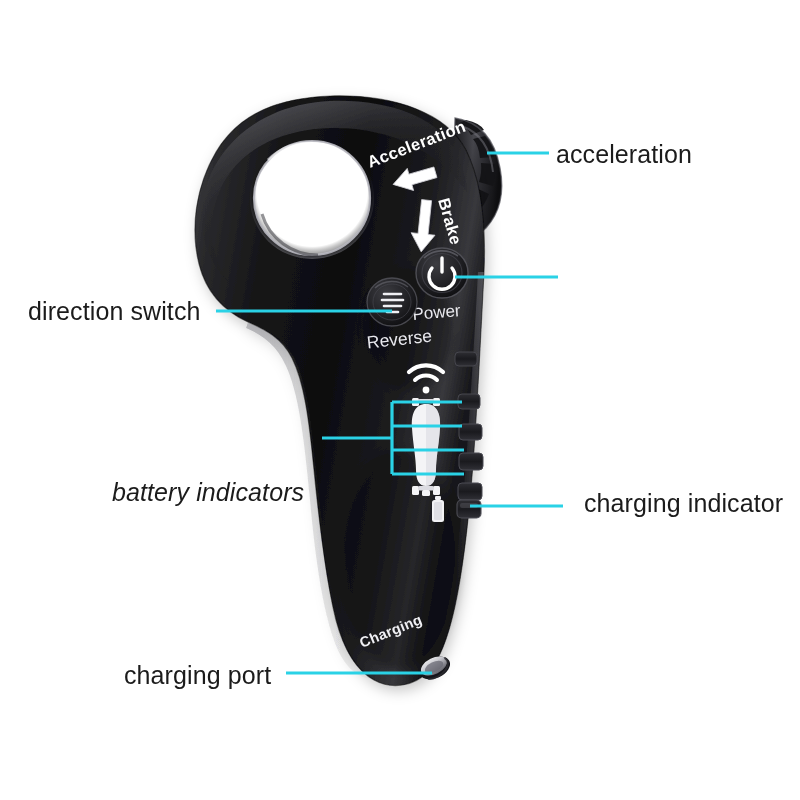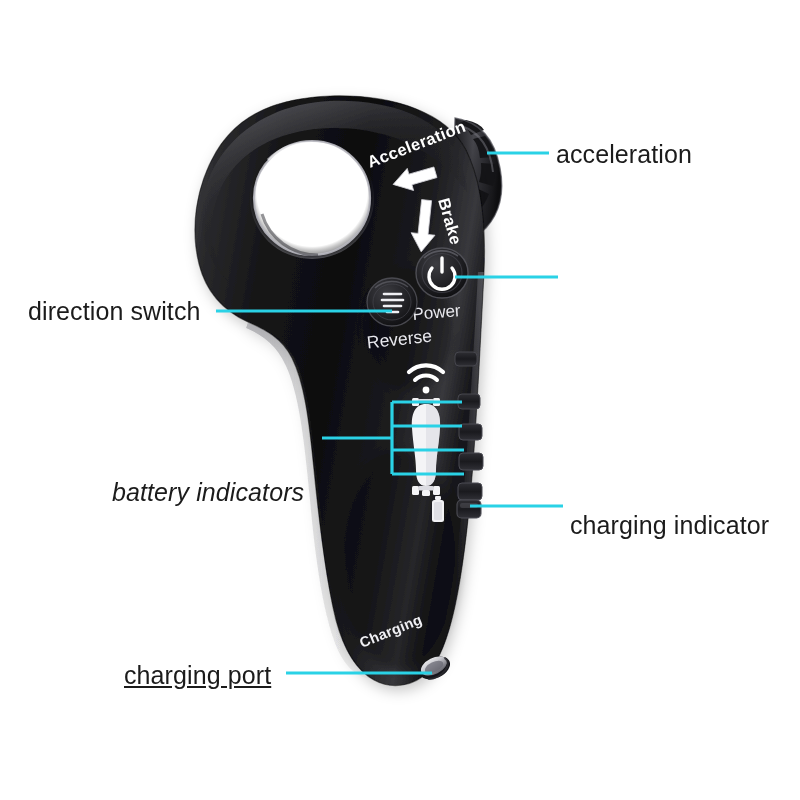"charging indicator" #lbl-charging-ind { left: 570px -> 584px; margin-top: 22px -> none }
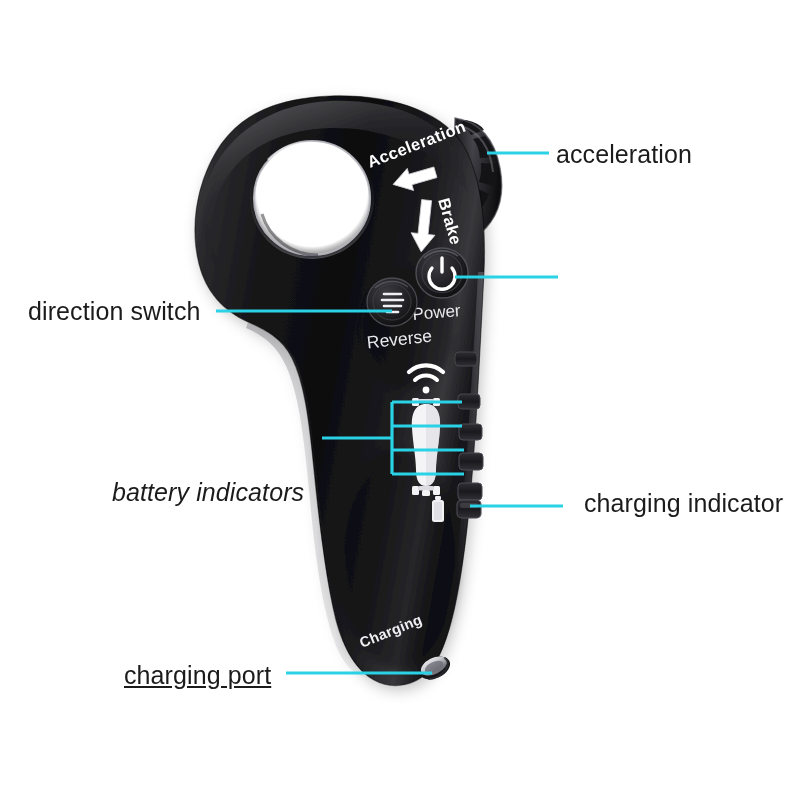"charging port" #lbl-charging-prt { text-decoration: underline -> none }
